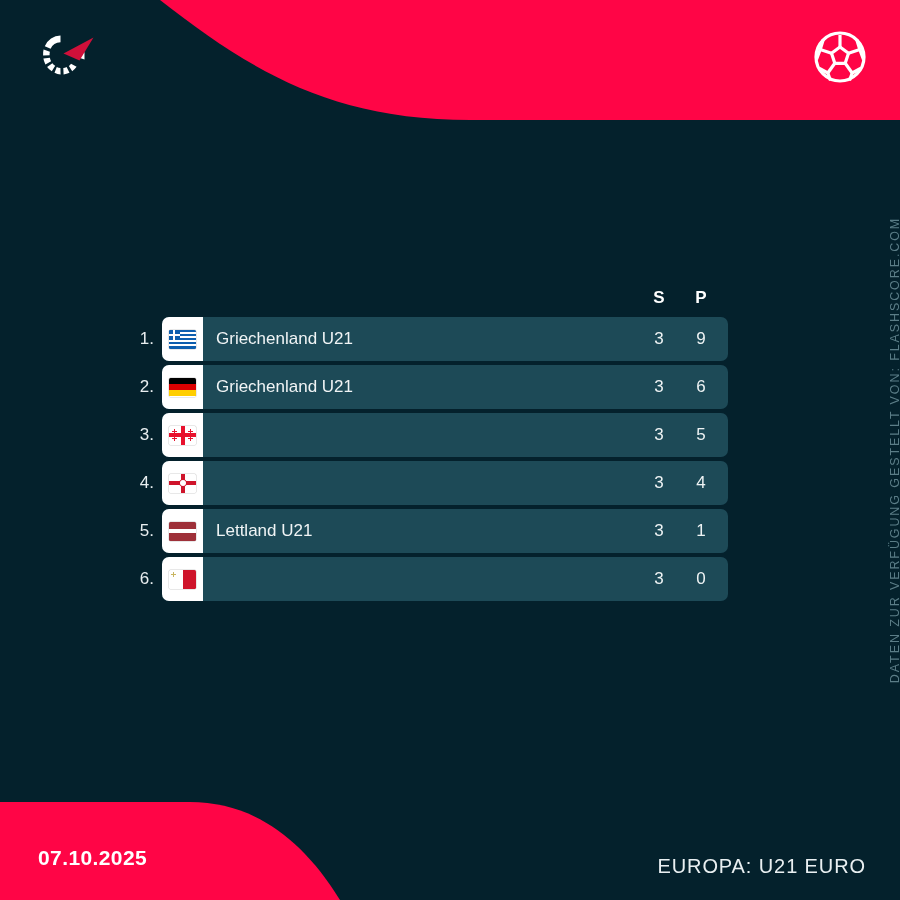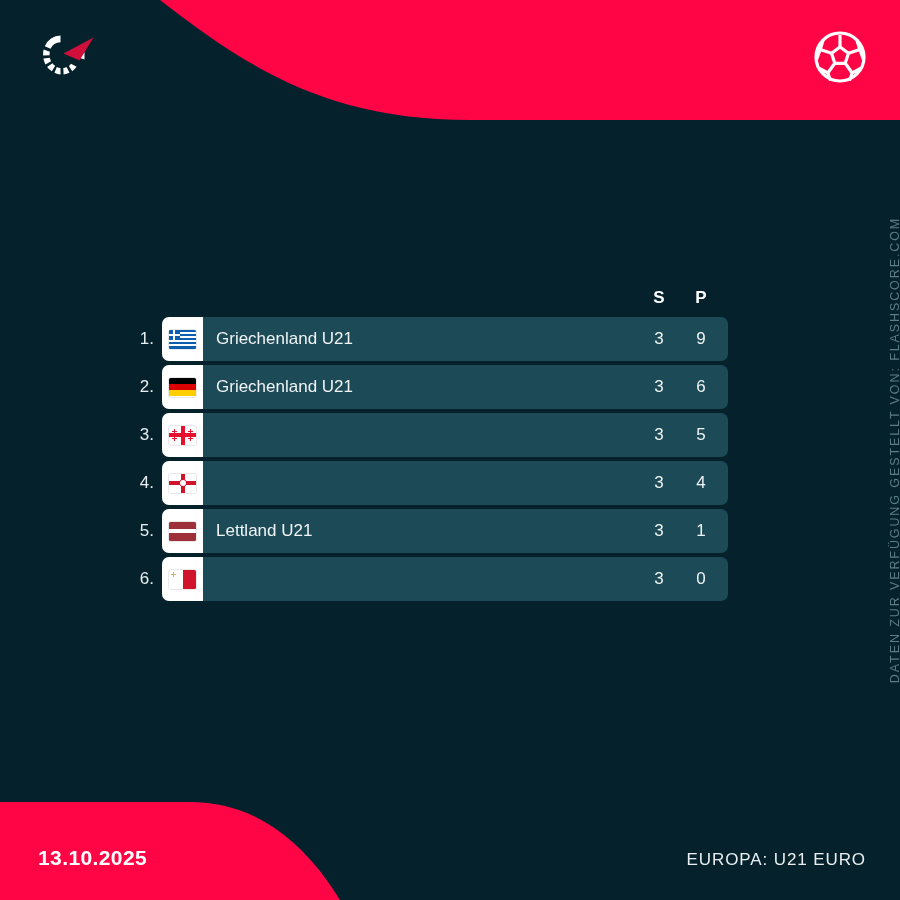"13.10.2025" div { text: 13.10.2025 -> 07.10.2025 }
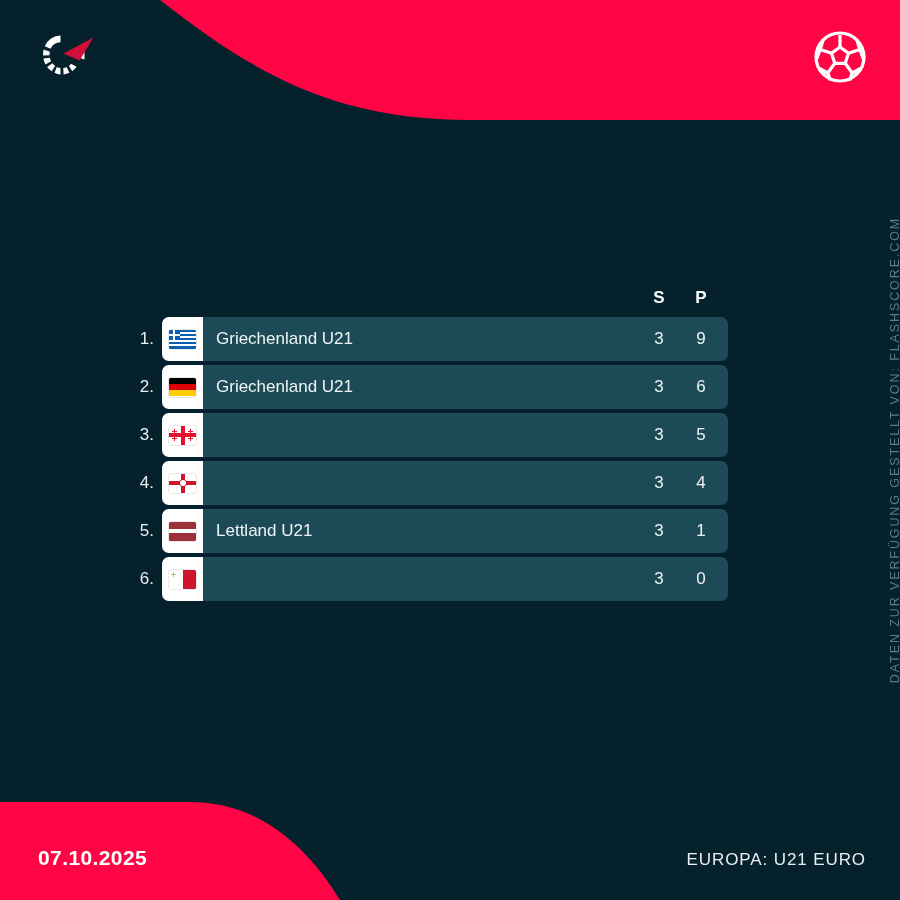"EUROPA: U21 EURO" #footer-comp { bottom: 30px -> 22px; font-size: 17px -> 20px }
